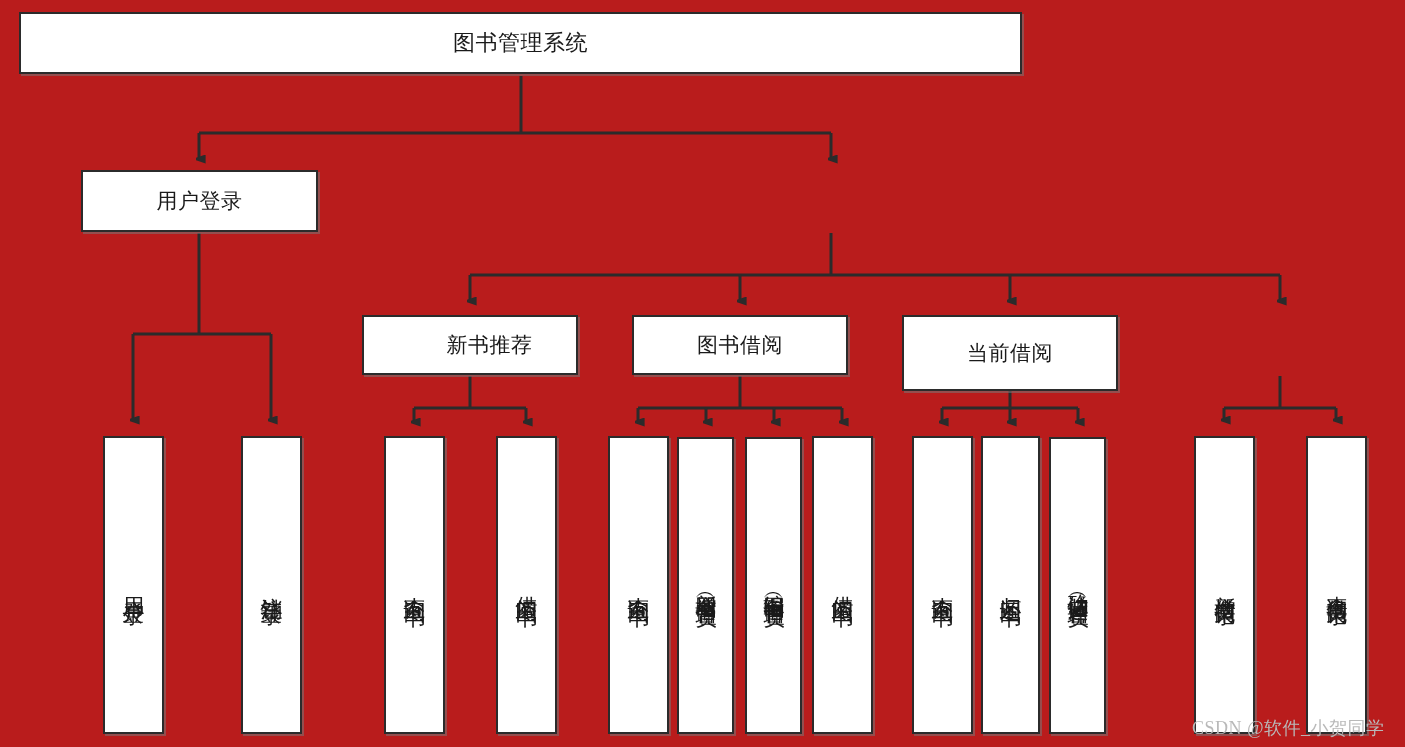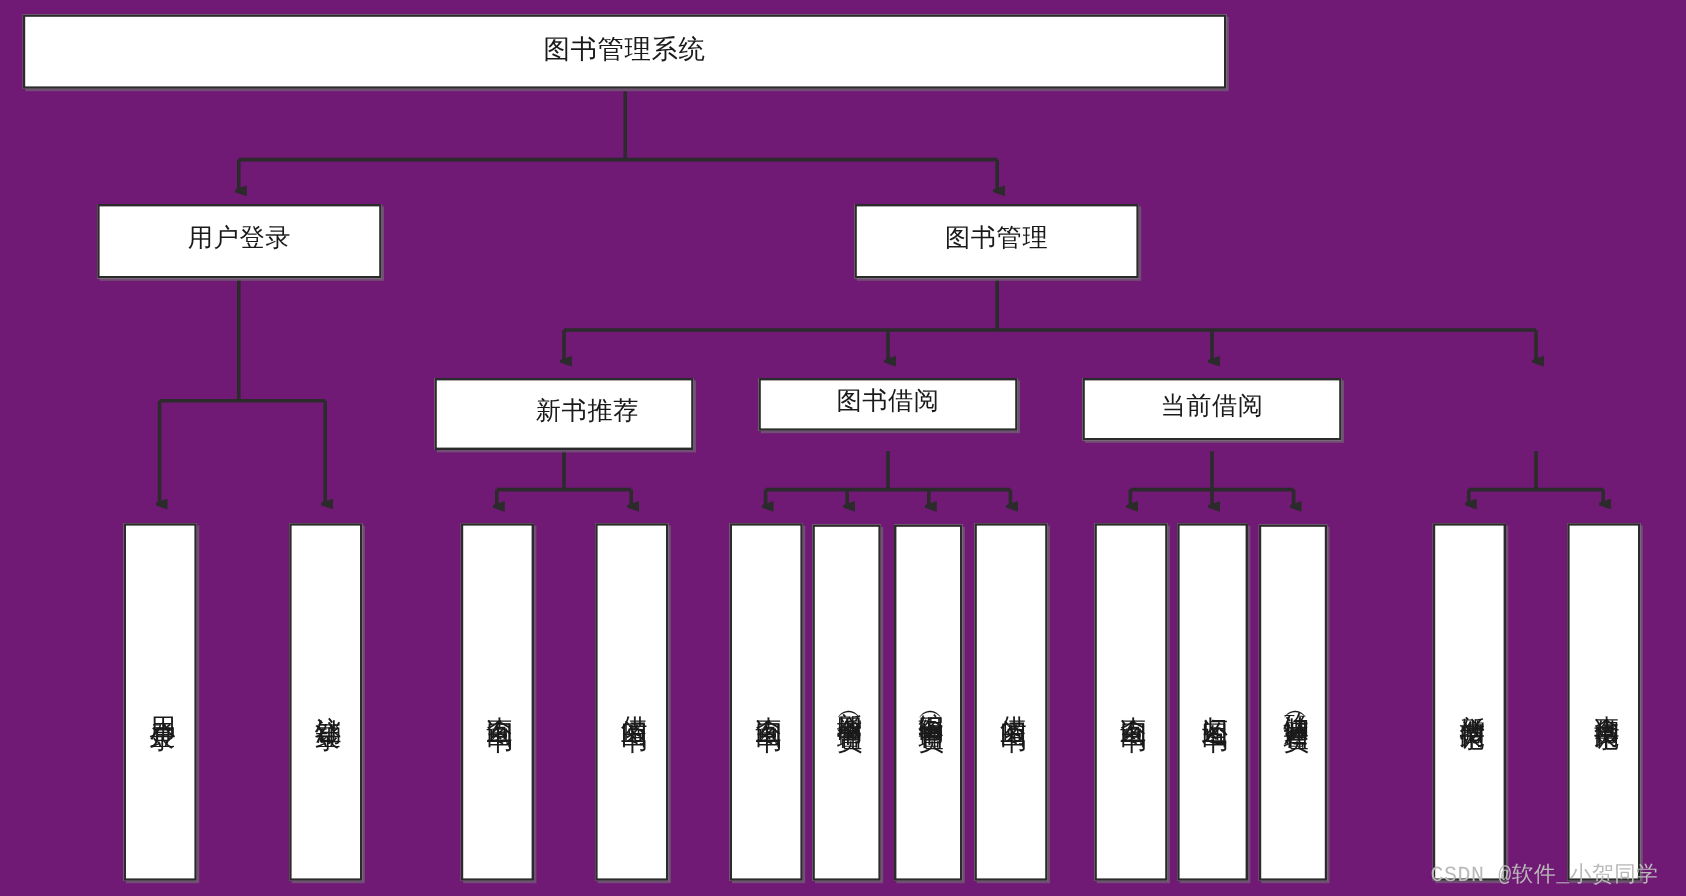"图书管理系统" #canvas { background: #701a75 -> #b91c1c; font-family: Liberation Mono, monospace -> Liberation Serif, serif }
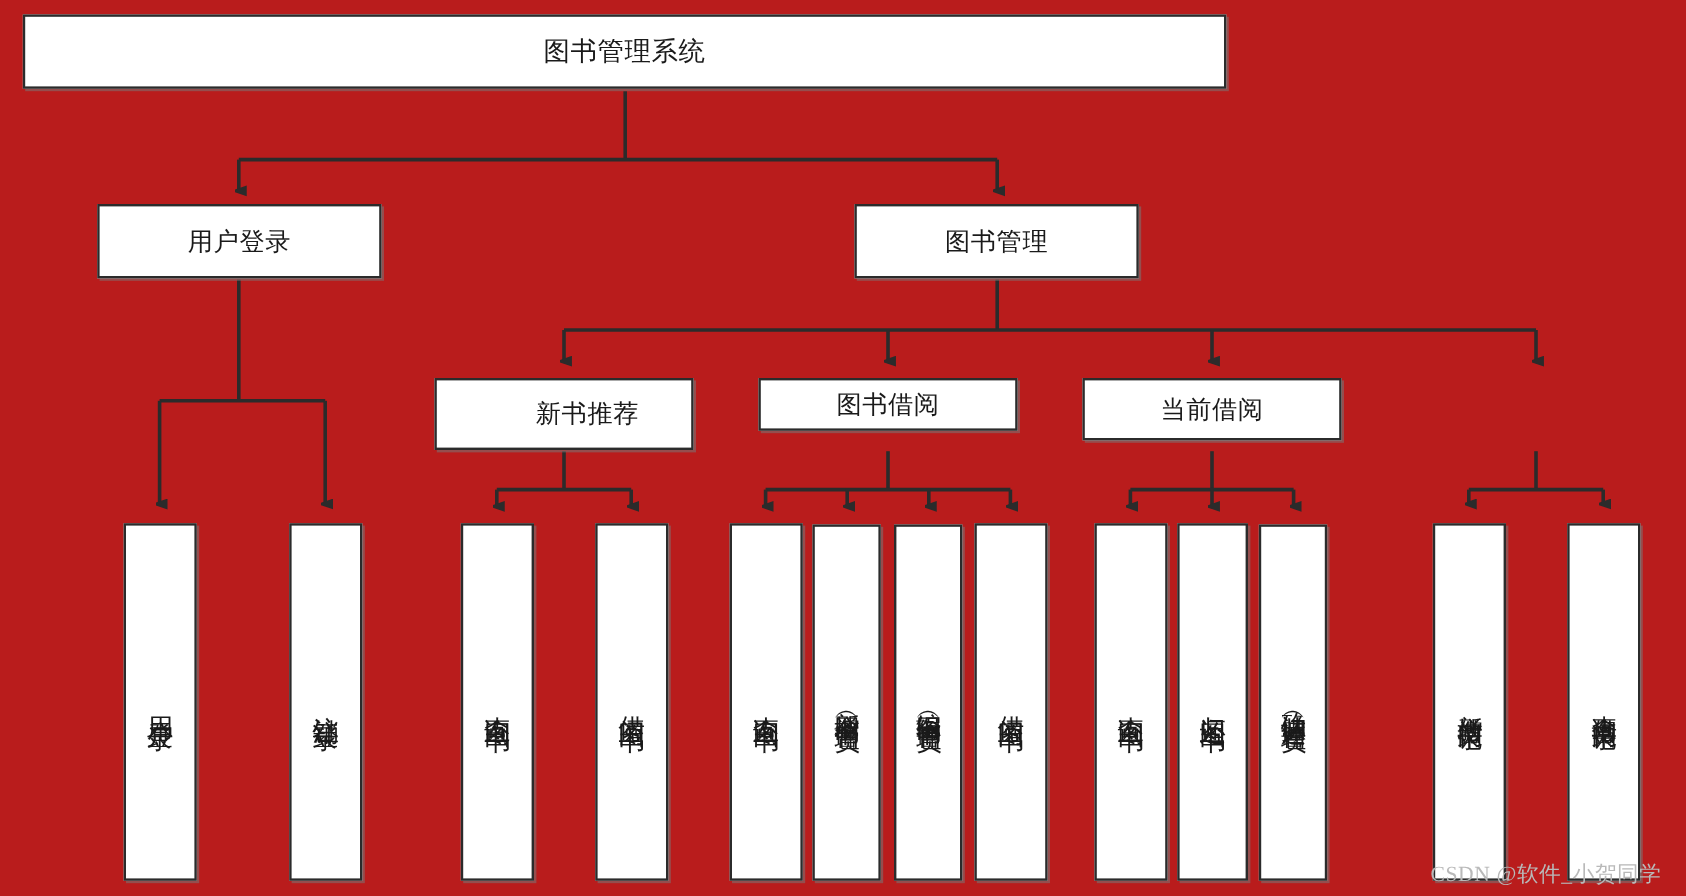"图书管理" div.node { html: <div> <span>图书管理</span> </div> -> none }
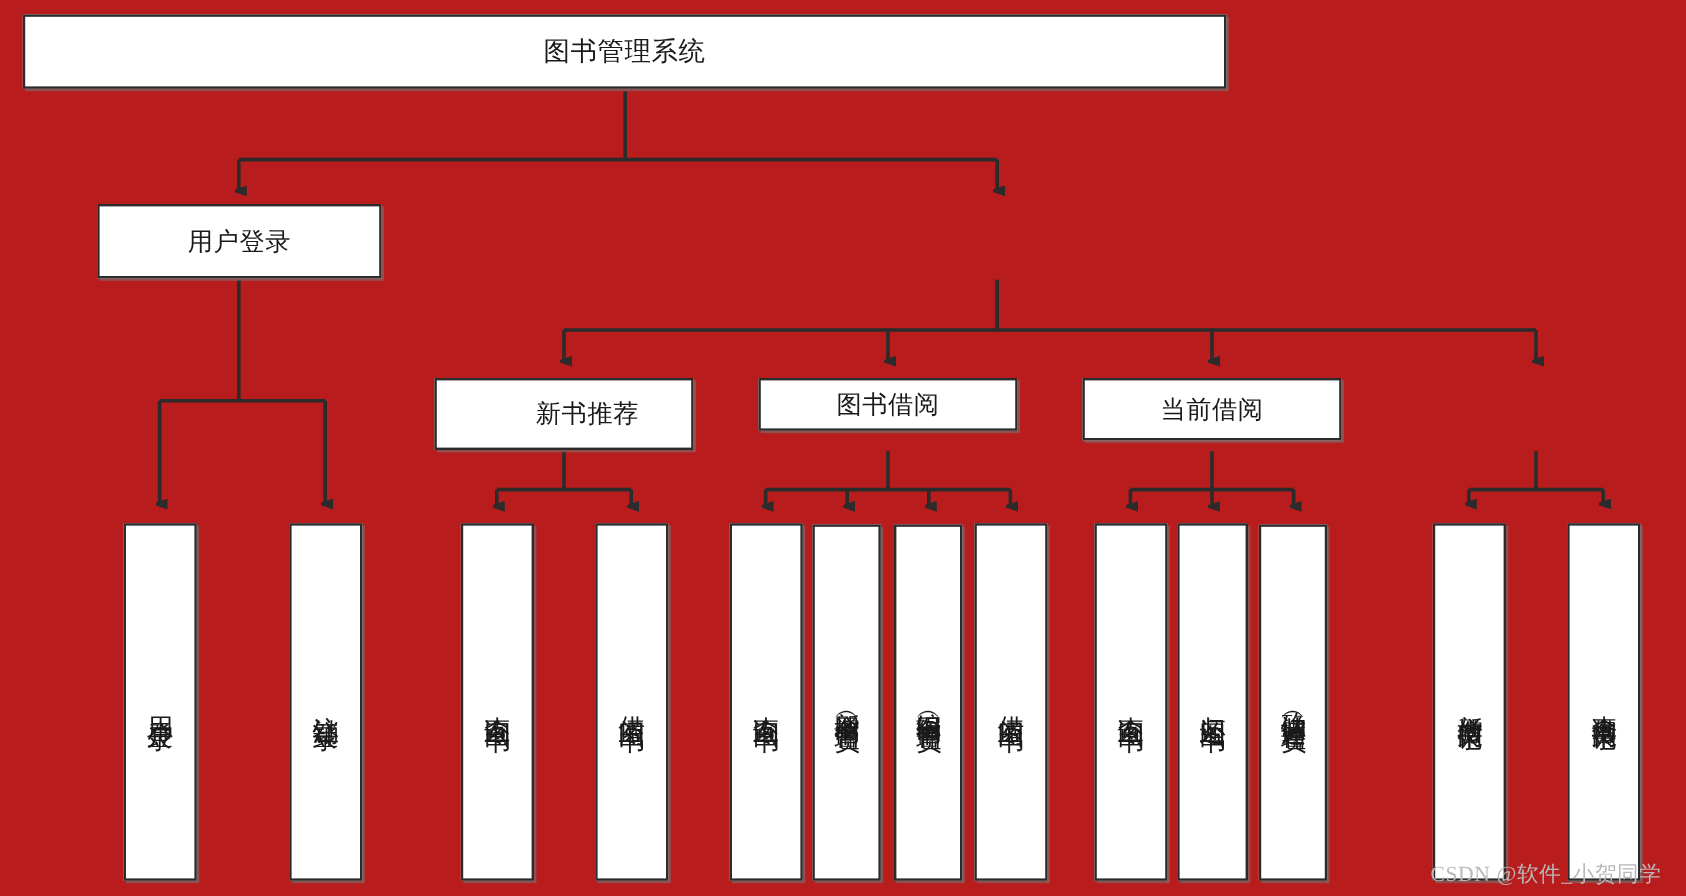"图书借阅" div.node { height: 44px -> 60px }
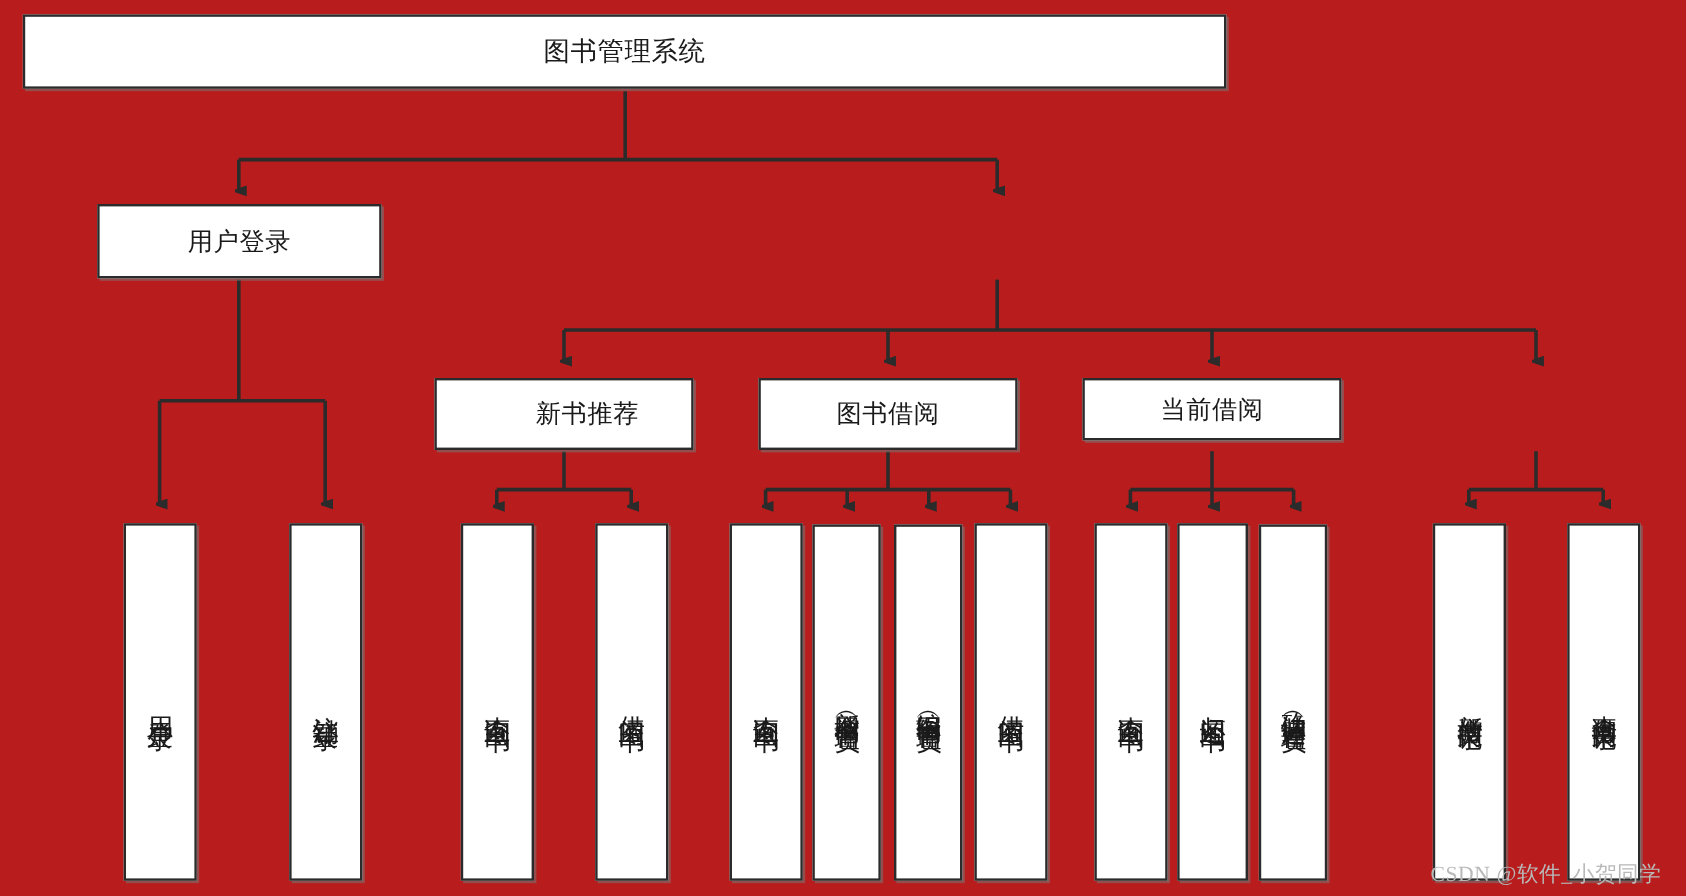"当前借阅" div.node { height: 52px -> 76px }
